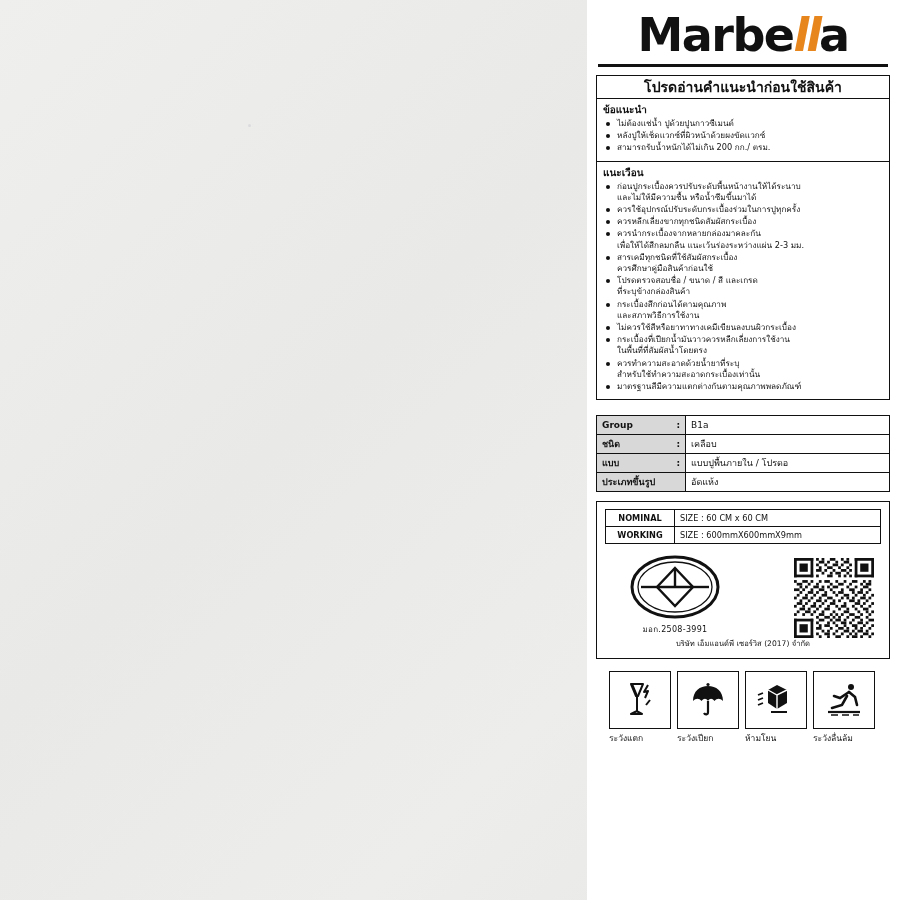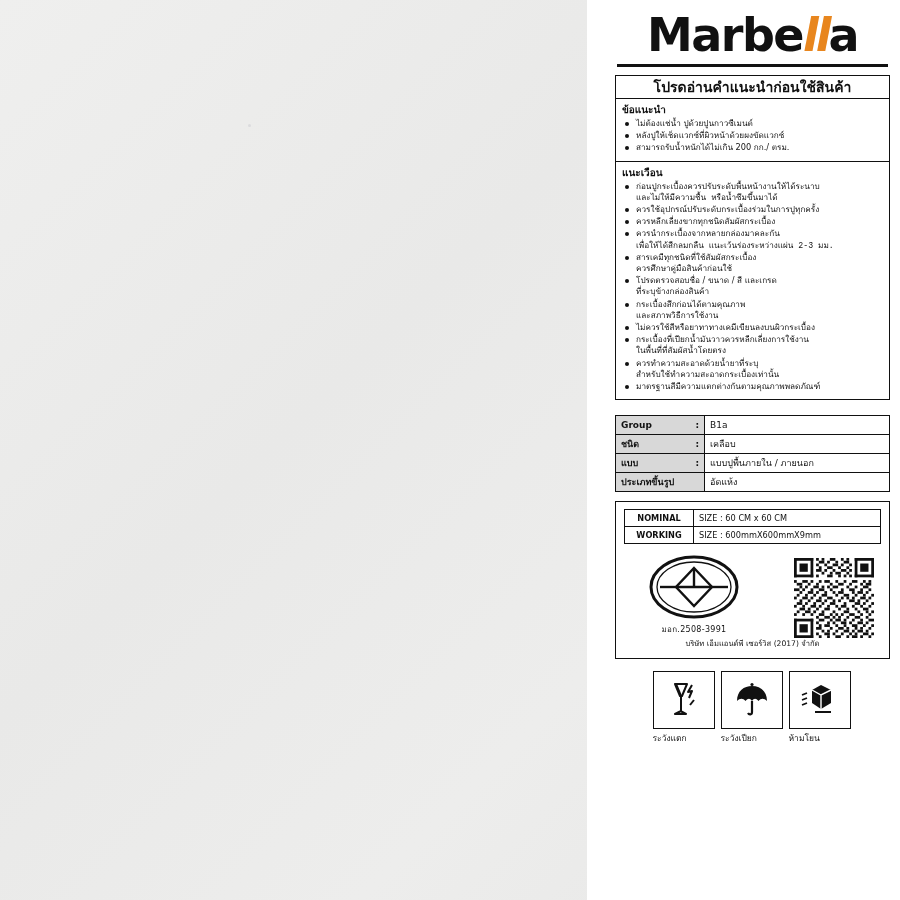"Marbella" #label-sheet { padding: 6px 10px 0 28px -> 6px 10px 0 9px }
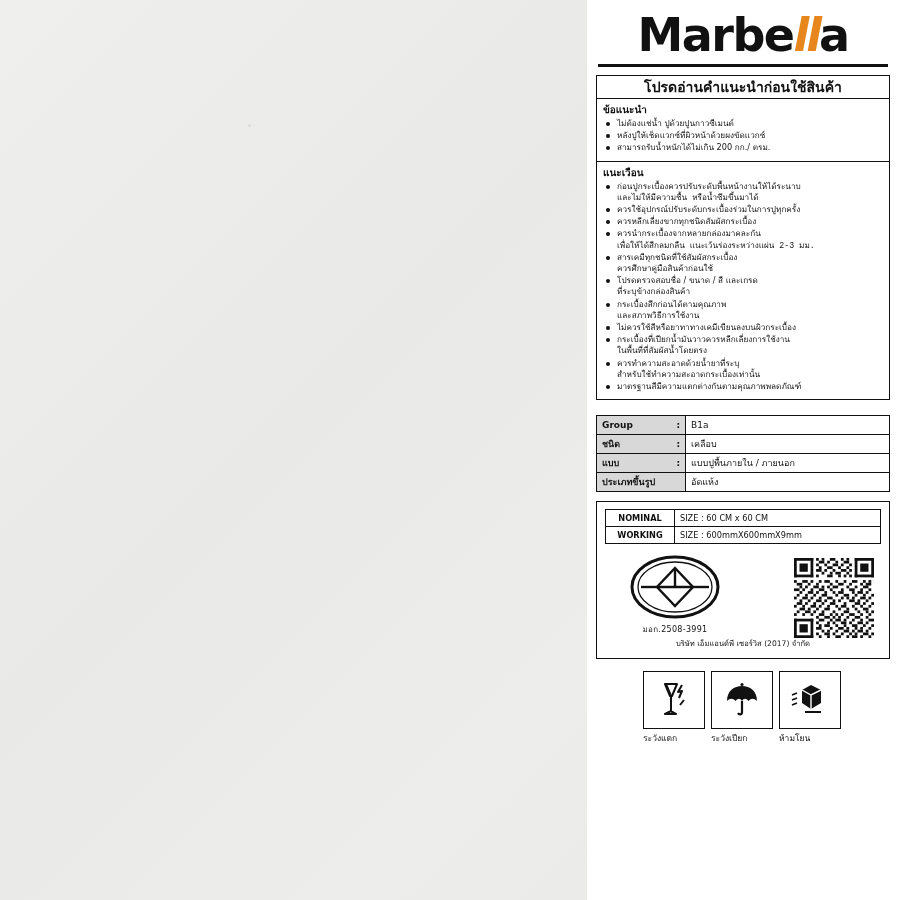"และไม่ให้มีความชื้น หรือน้ำซึมขึ้นมาได้" ul.bullets li .sub { font-family: Liberation Mono, monospace -> none }
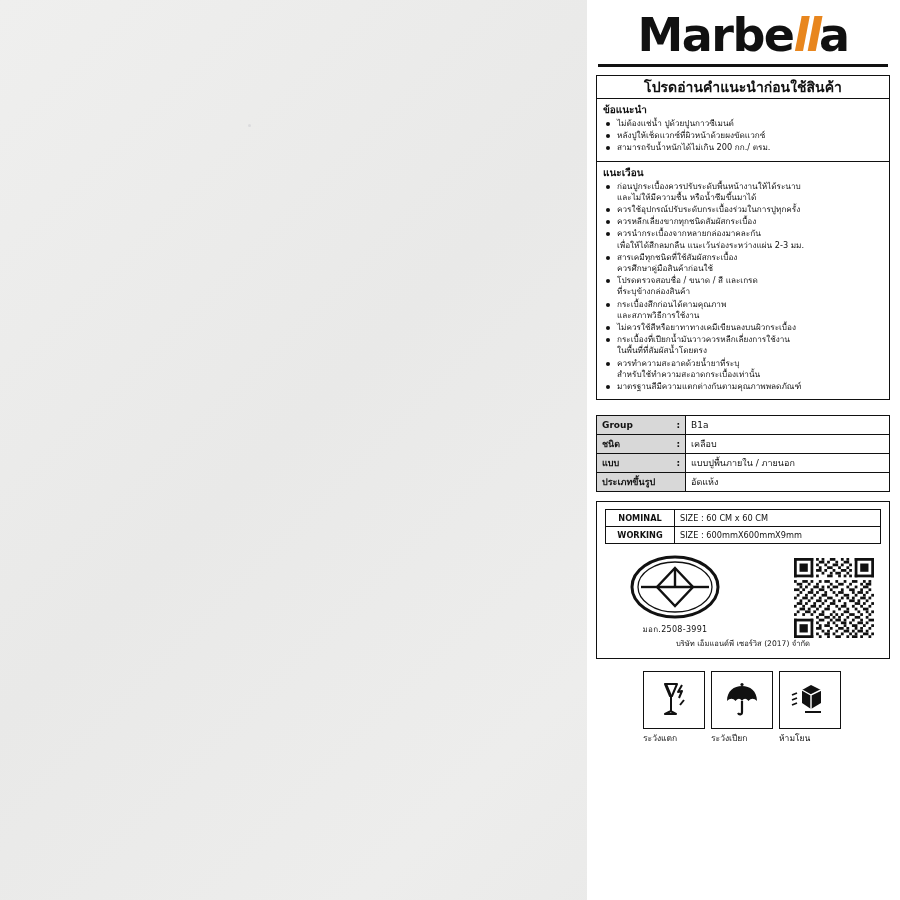"แบบปูพื้นภายใน / ภายนอก" td { text: ภายนอก -> โปรดอ }
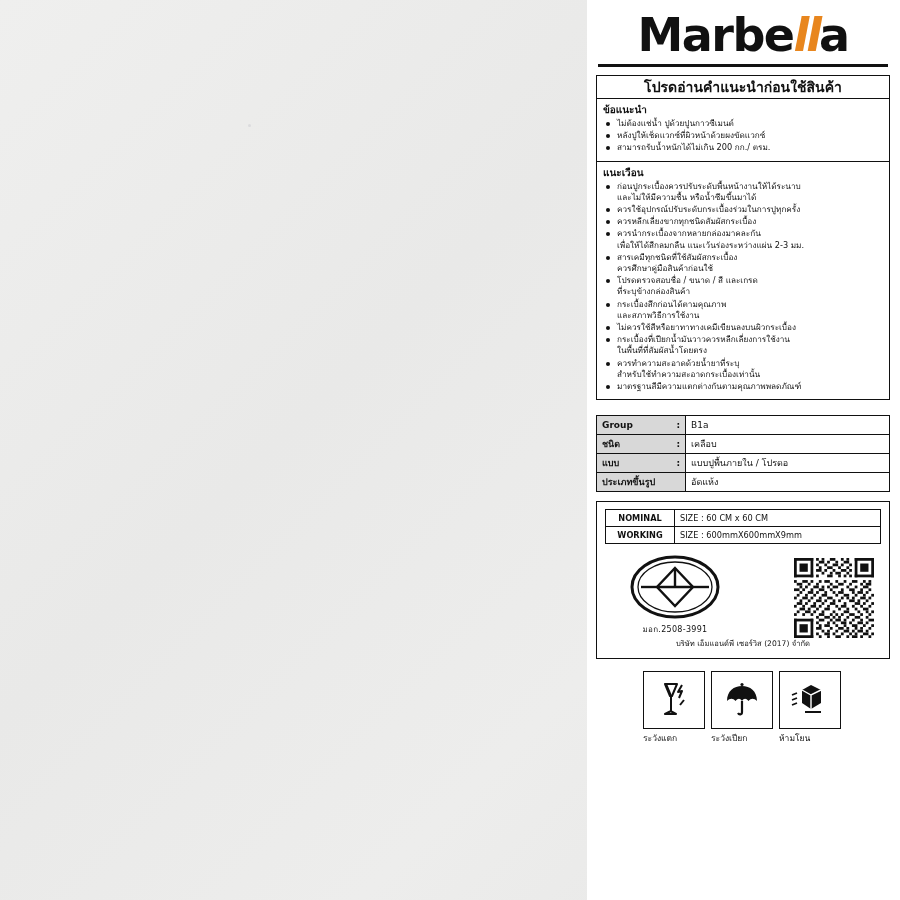"ระวังลื่นล้ม" div.handling-item { html: none -> <div> <div> <svg> <circle></circle> <path></path> <path></path> <path></path> <path></path> <path></path> </svg> </div> <div>ระวังลื่นล้ม</div> </div> }
